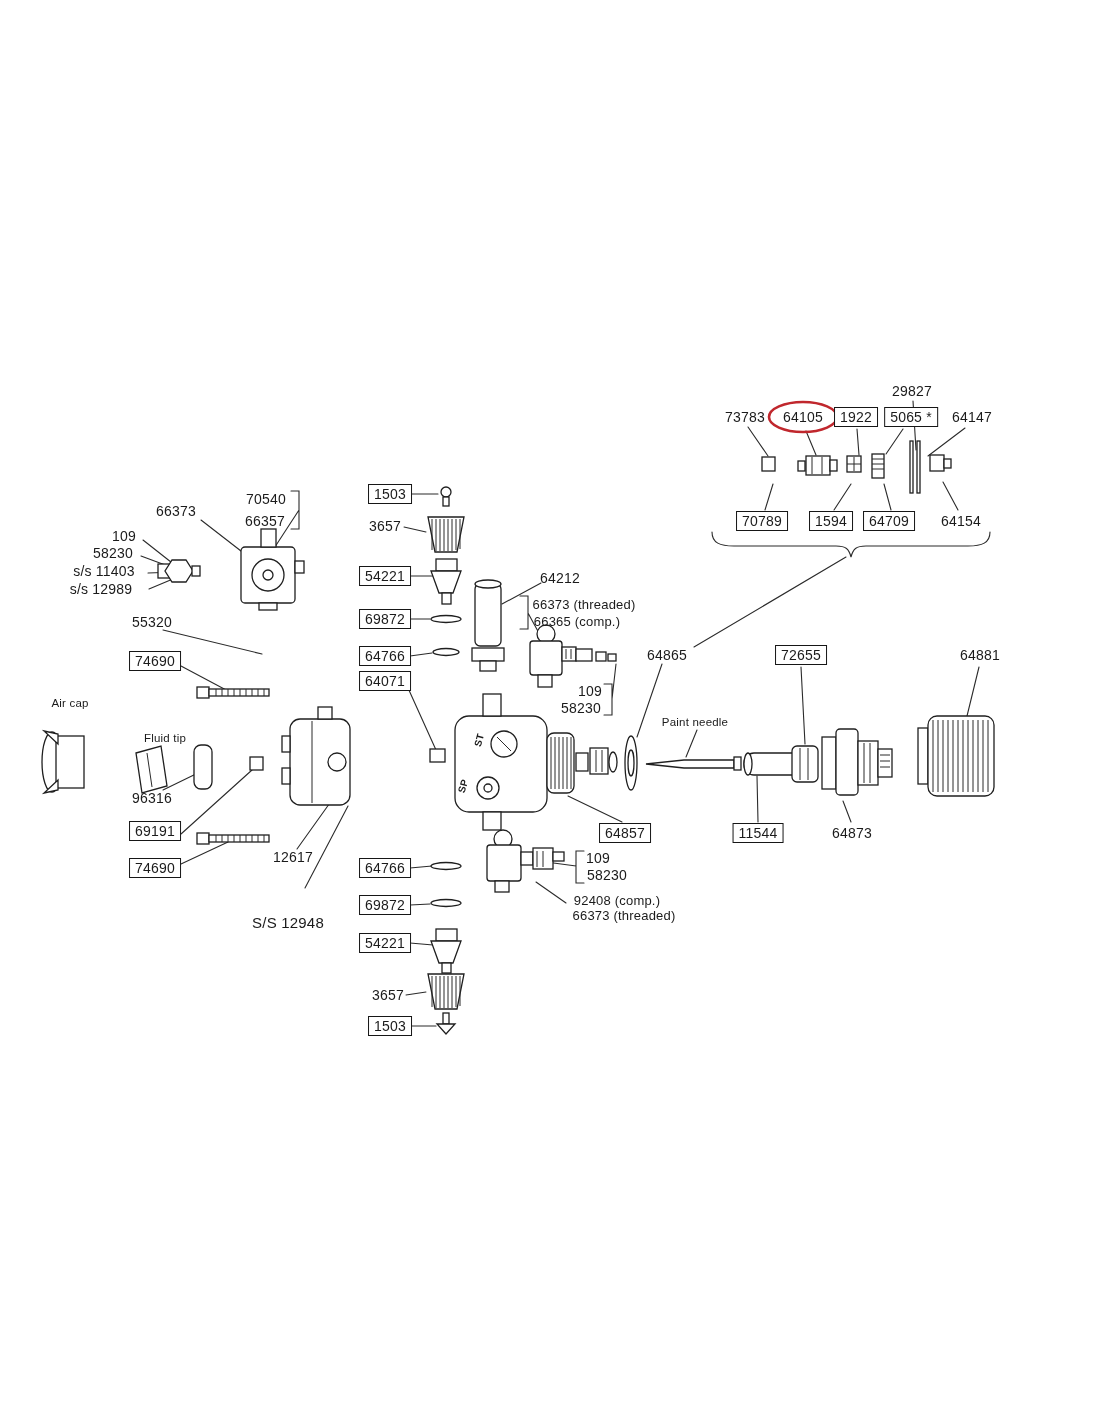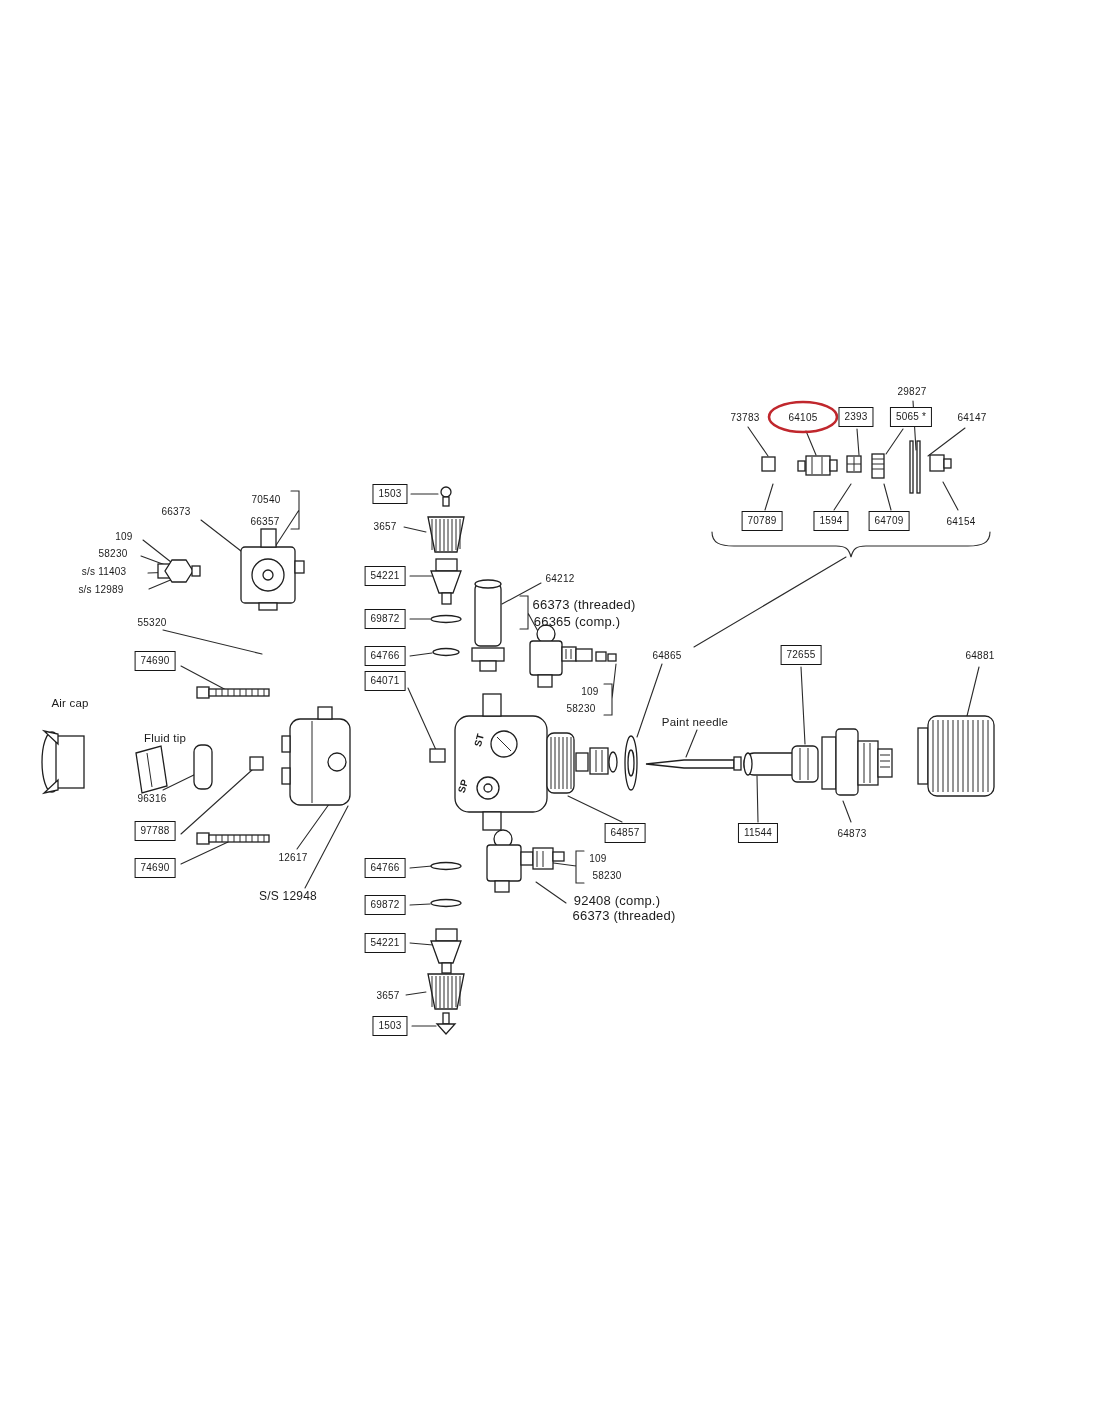"29827" .lbl { font-size: 10px -> 14px }
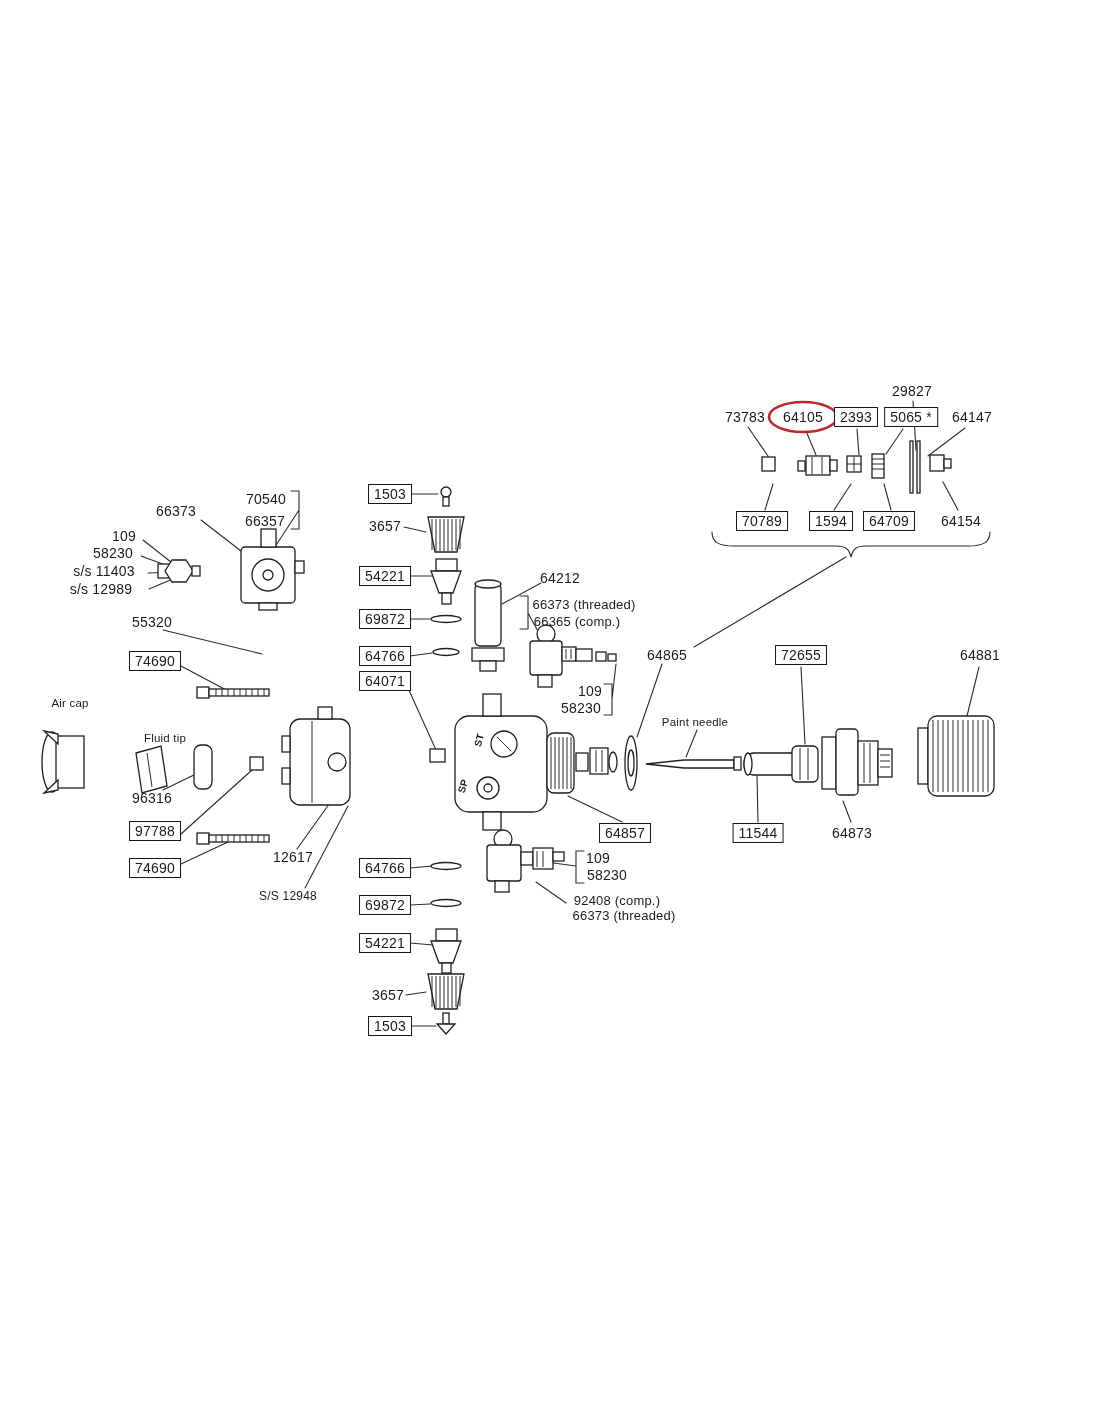"2393" div.lbl { text: 2393 -> 1922 }
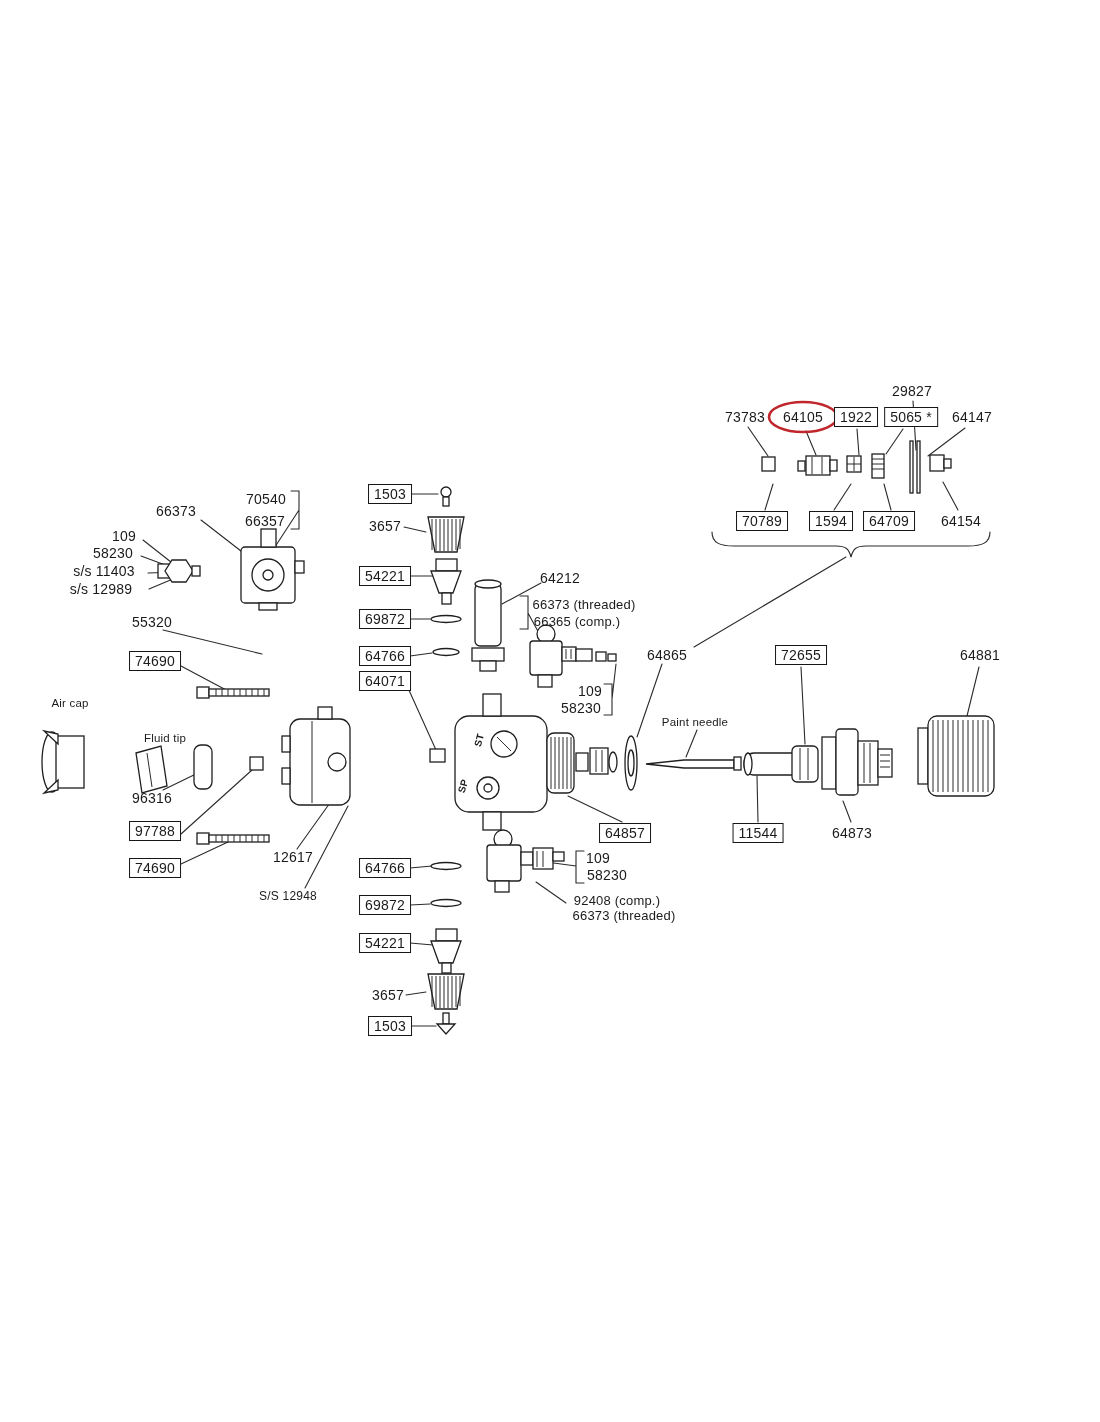"97788" div.lbl { text: 97788 -> 69191 }
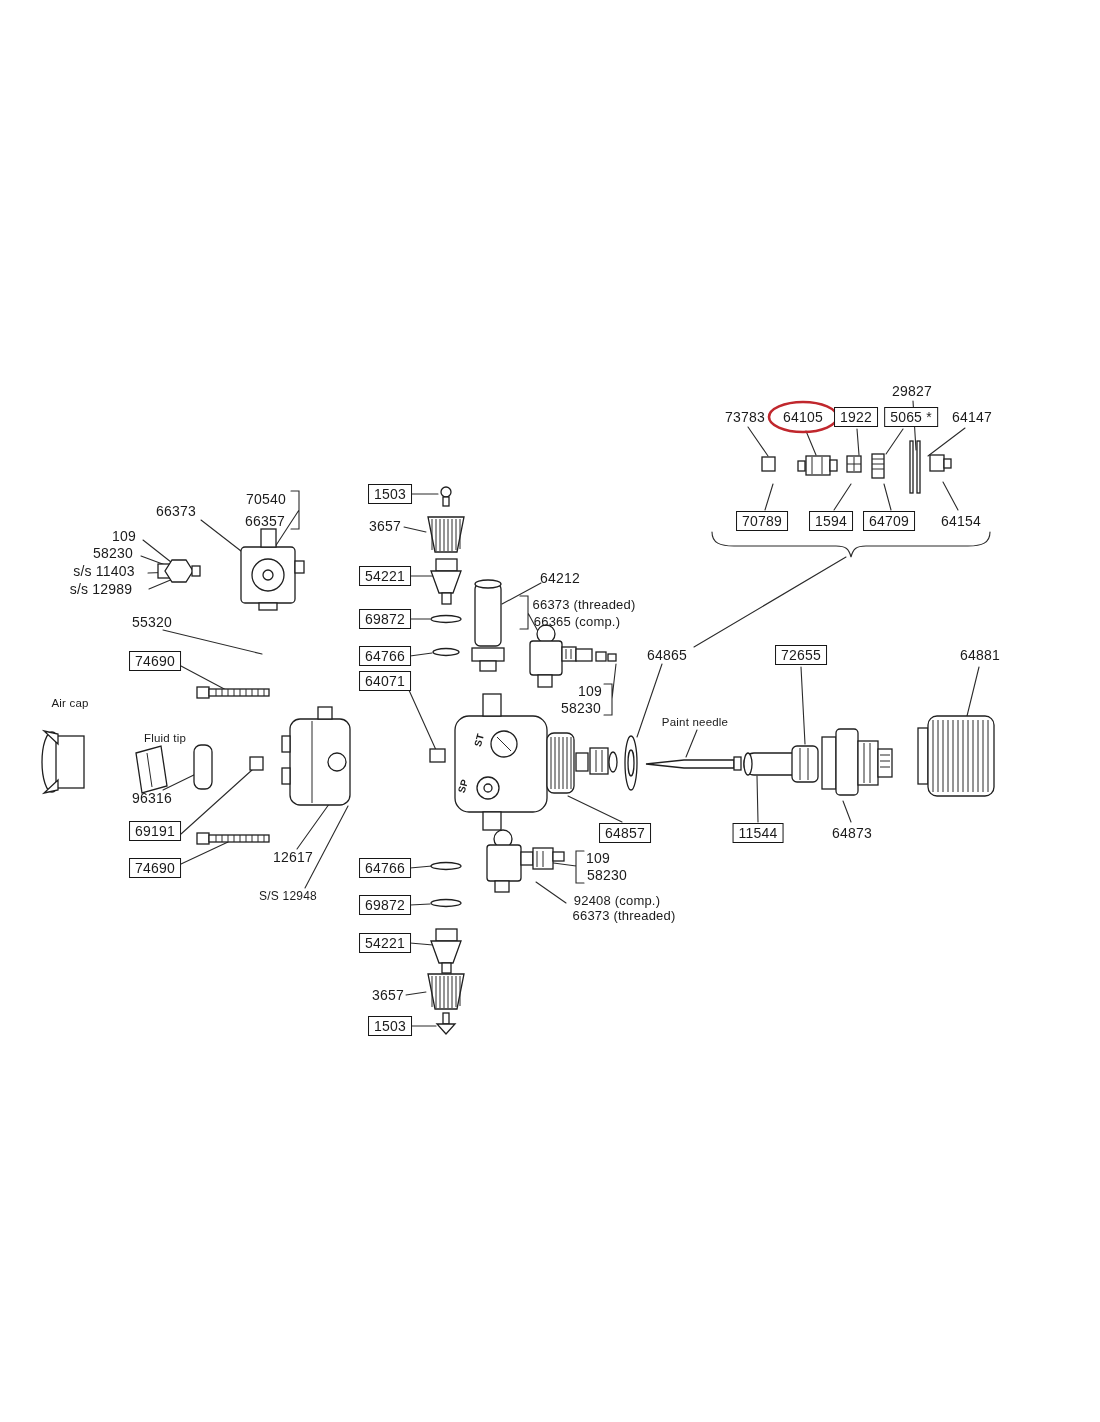"S/S 12948" .lg { font-size: 12px -> 15px; margin-top: none -> 26px }
